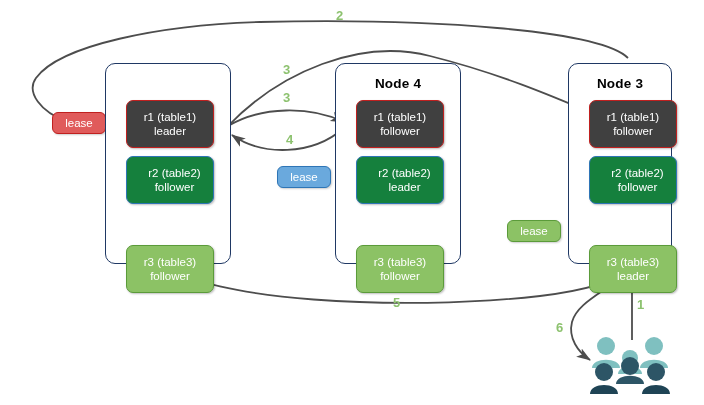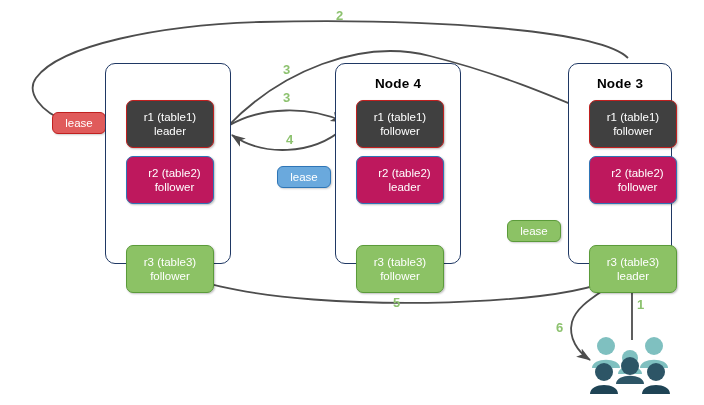"r2 (table2)" .rep-blue { background: #be185d -> #15803d }
